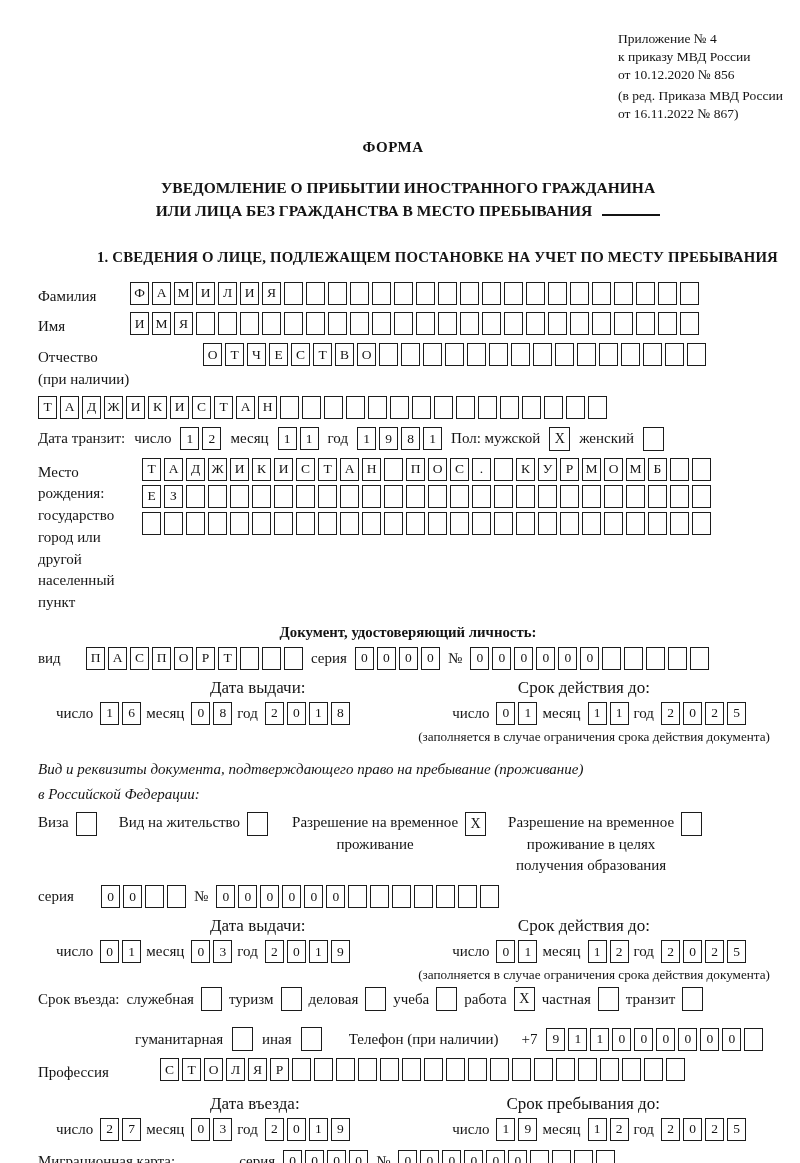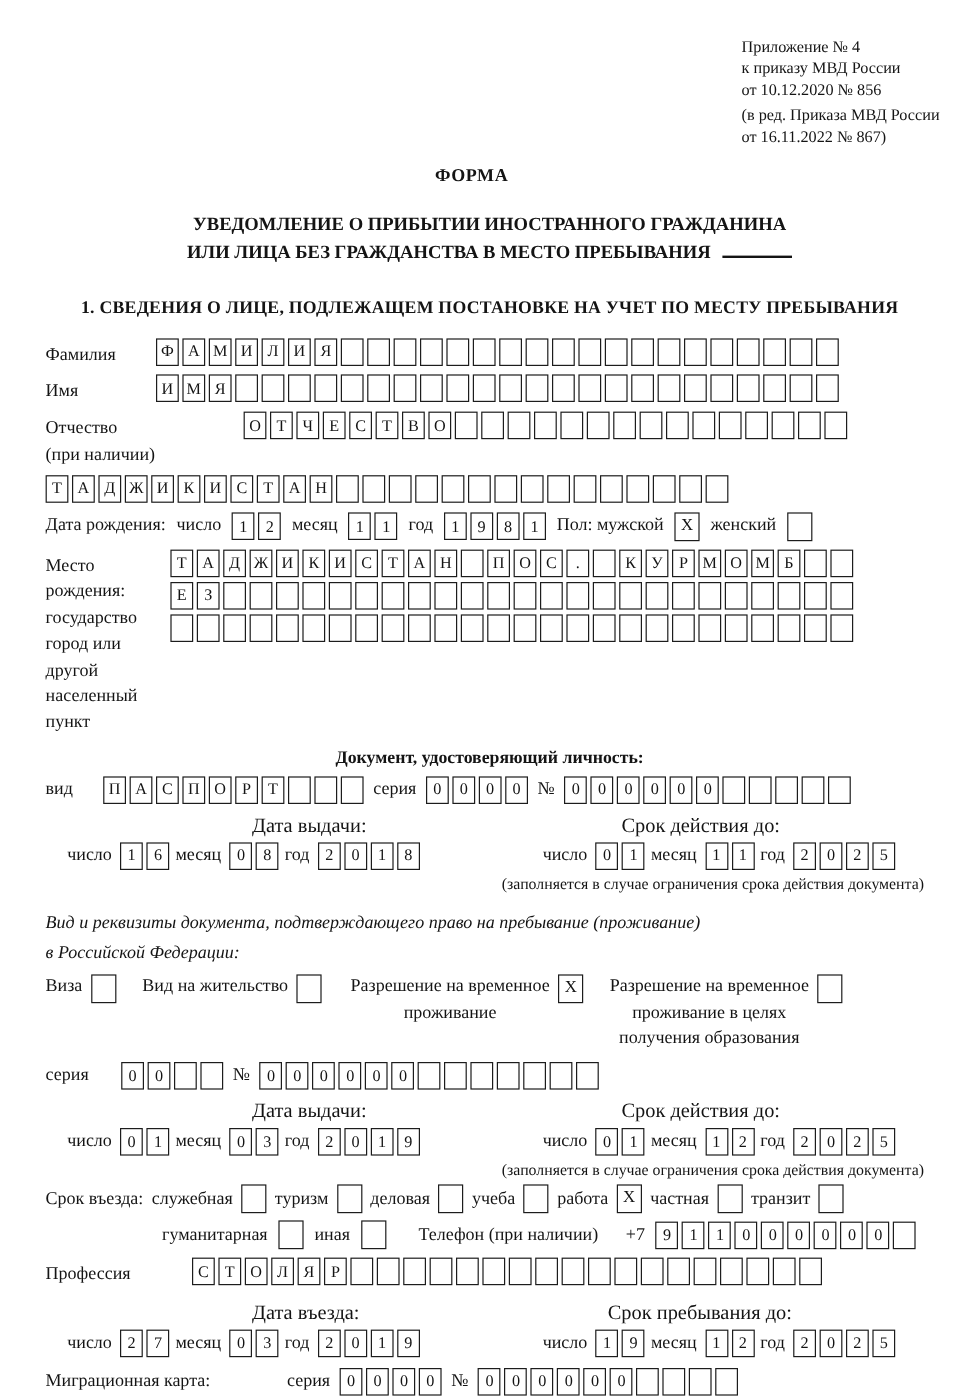"1. СВЕДЕНИЯ О ЛИЦЕ, ПОДЛЕЖАЩЕМ" .sec-heading { text-align: center -> right }
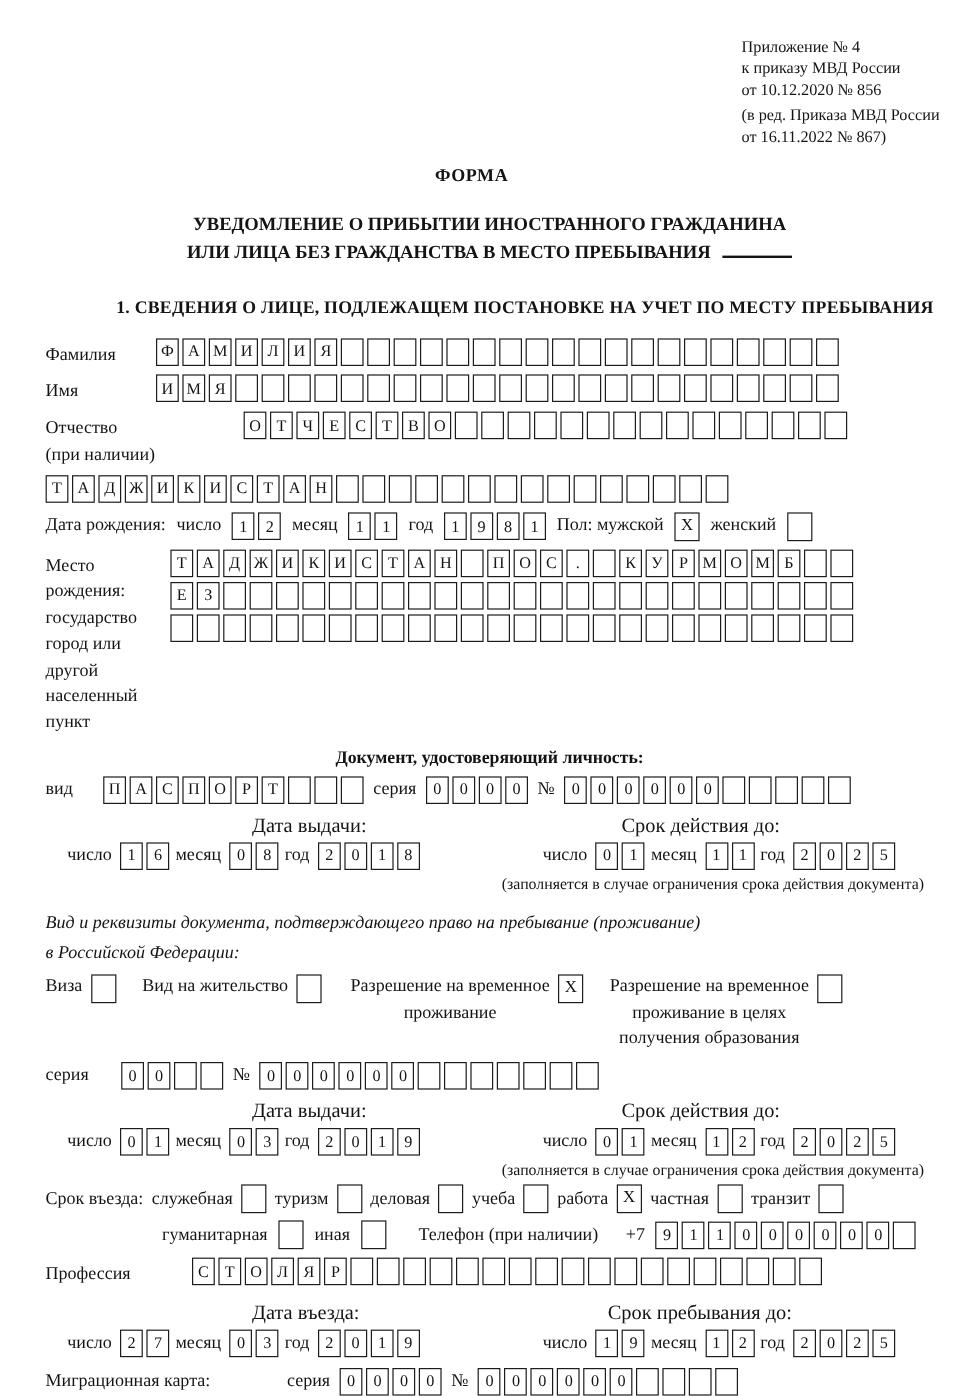"Дата рождения:" span { text: рождения -> транзит }
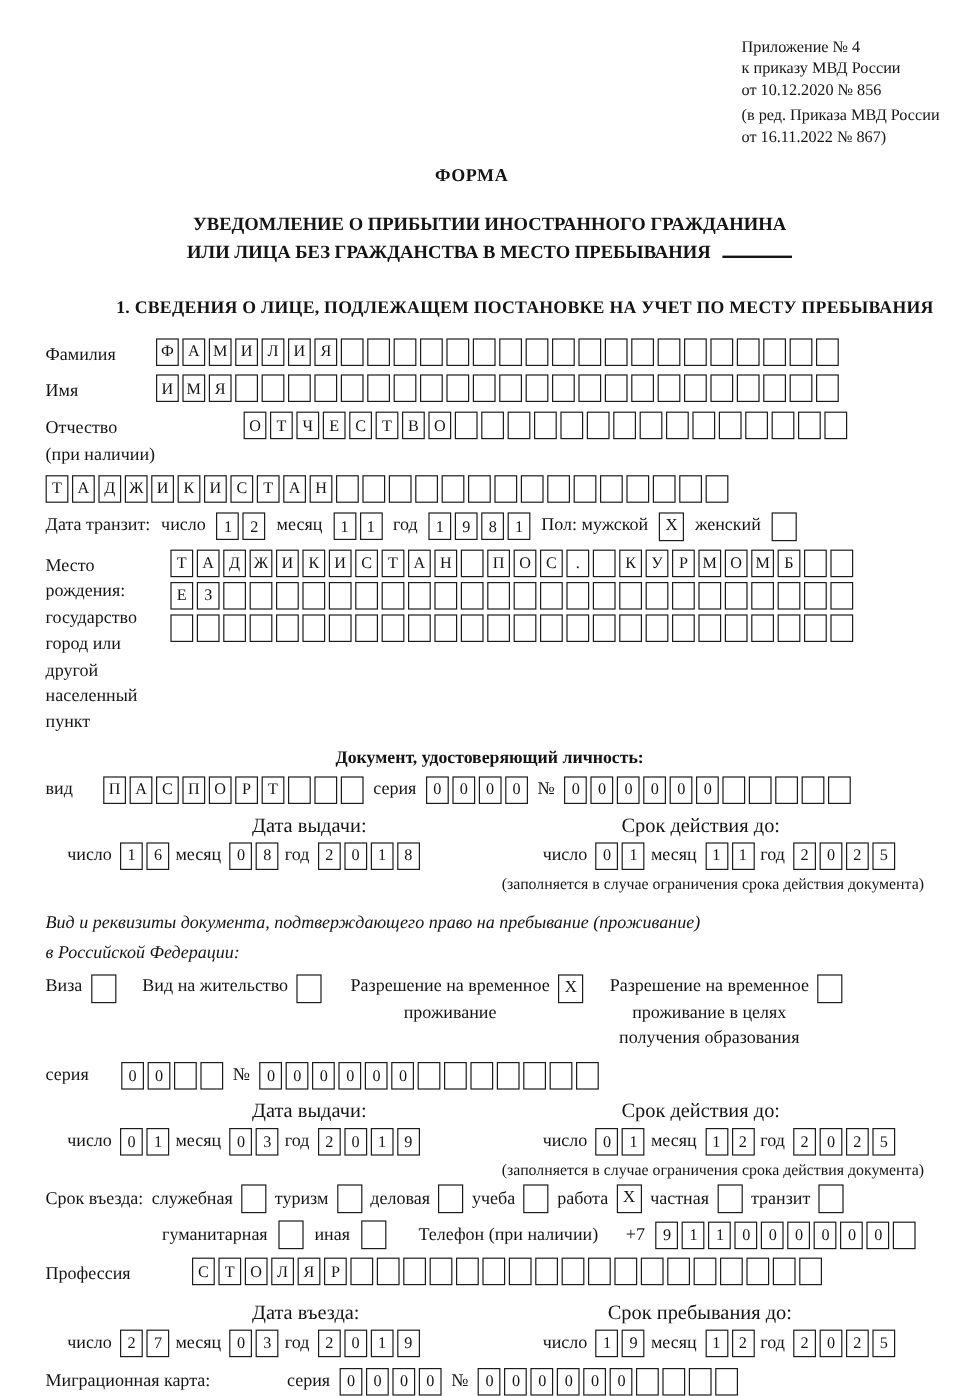"гуманитарная" div.date-row { margin-top: 6px -> 16px }
